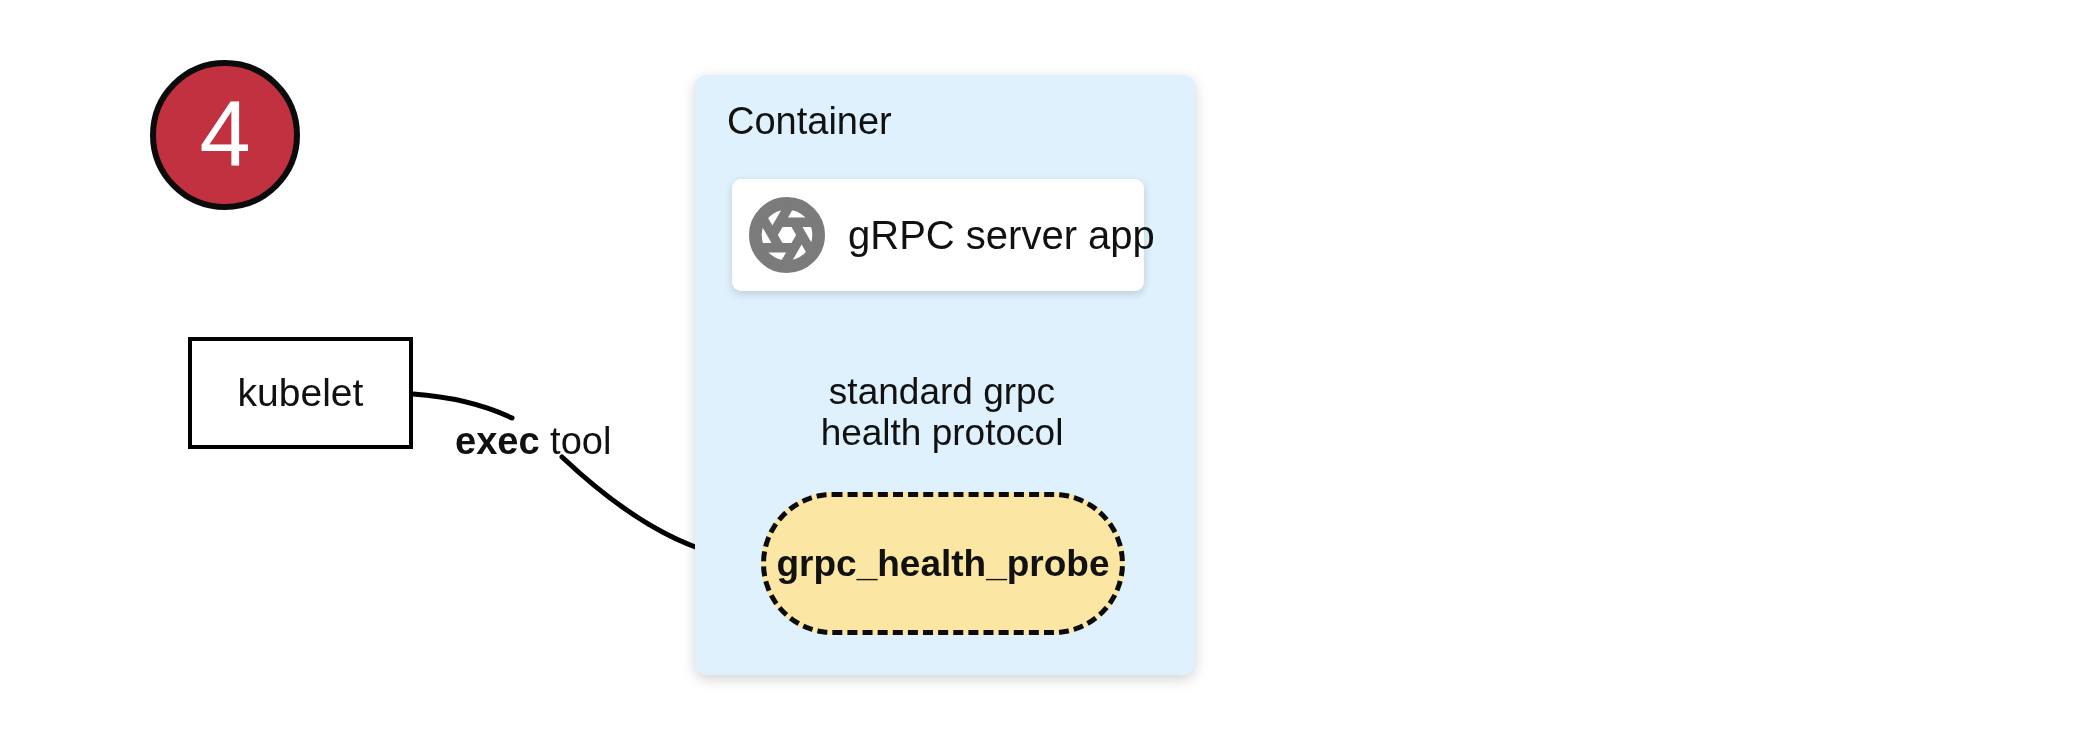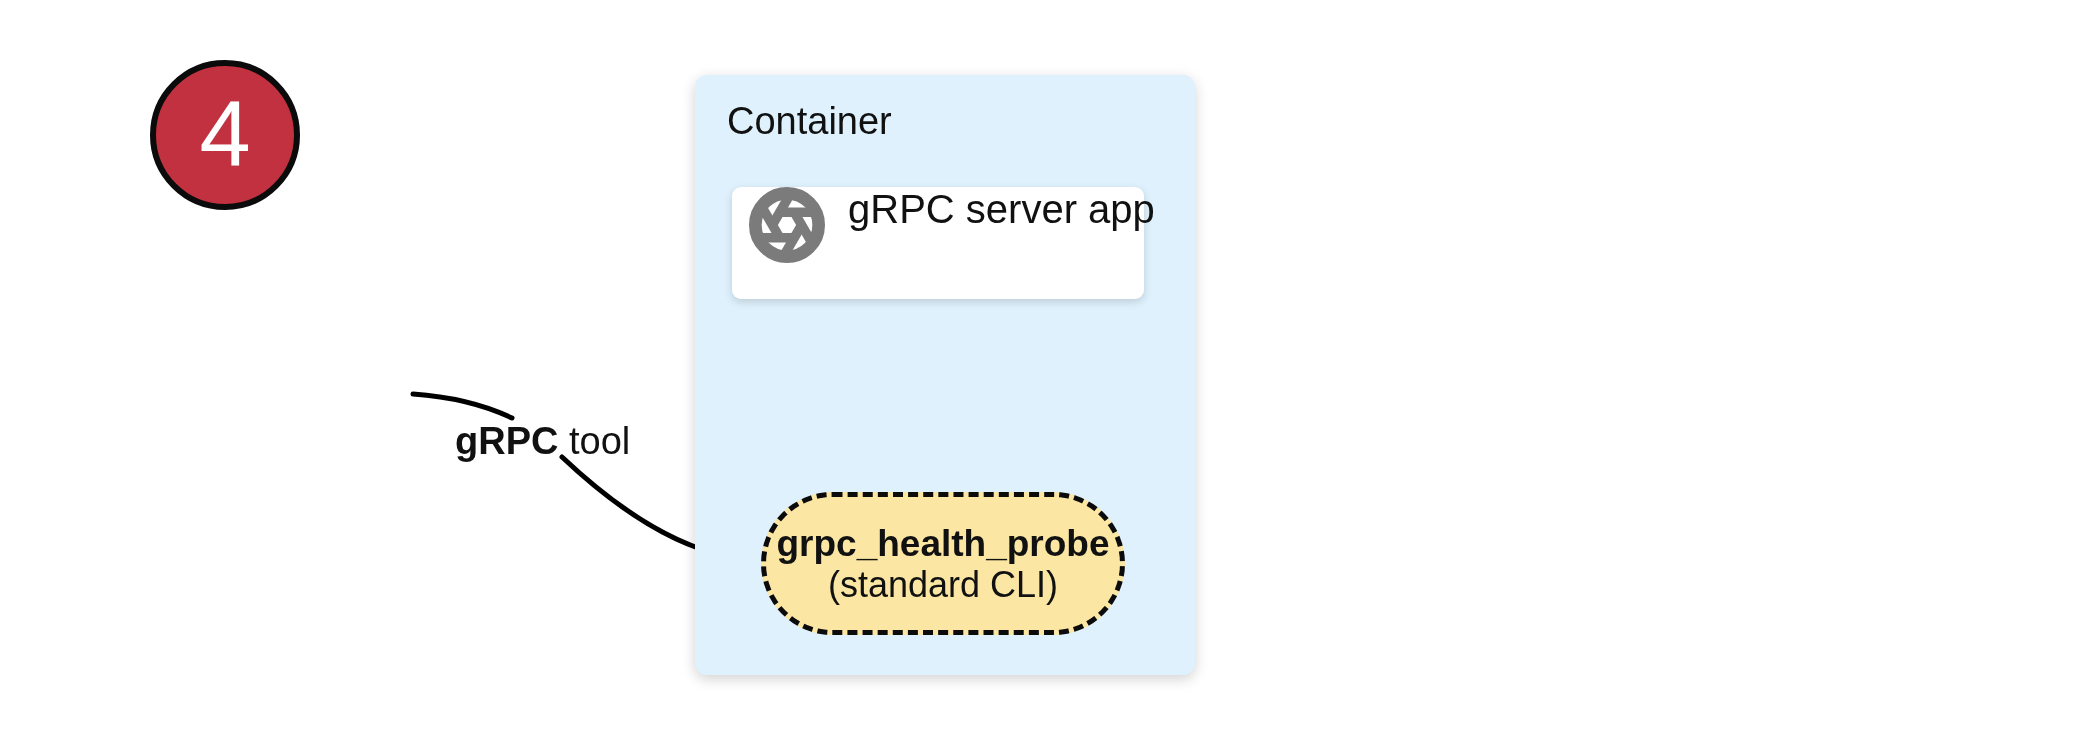"gRPC server app" .server-box { align-items: none -> center; top: 112px -> 104px }
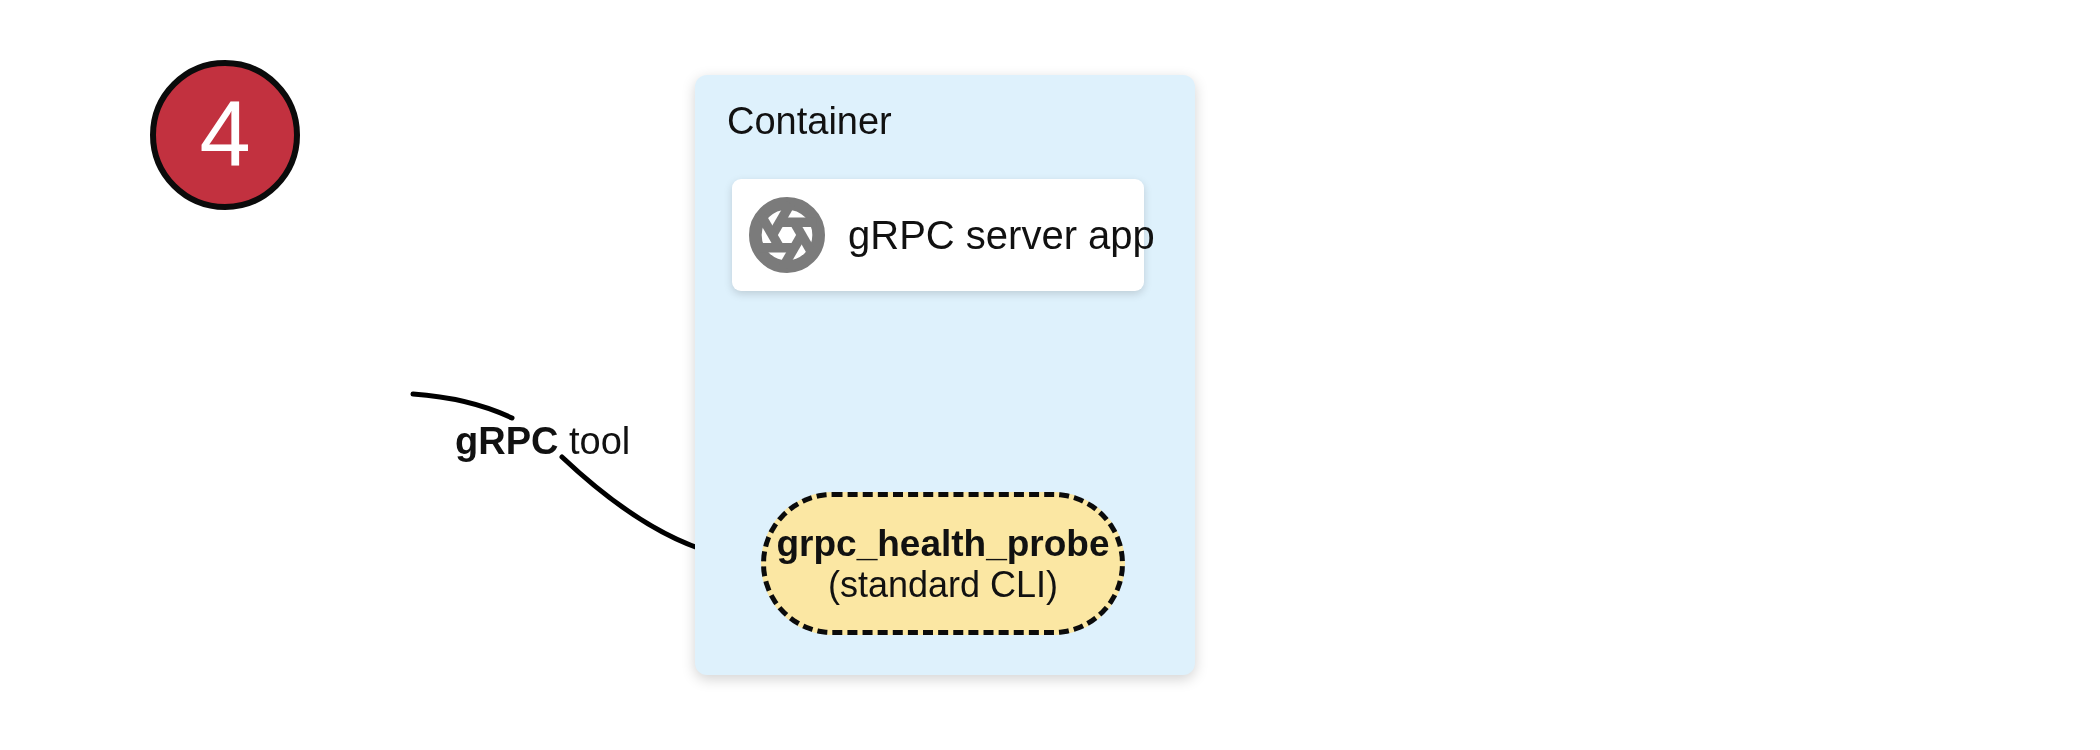"kubelet" div.kubelet-box { html: none -> <div> <span>kubelet</span> </div> }
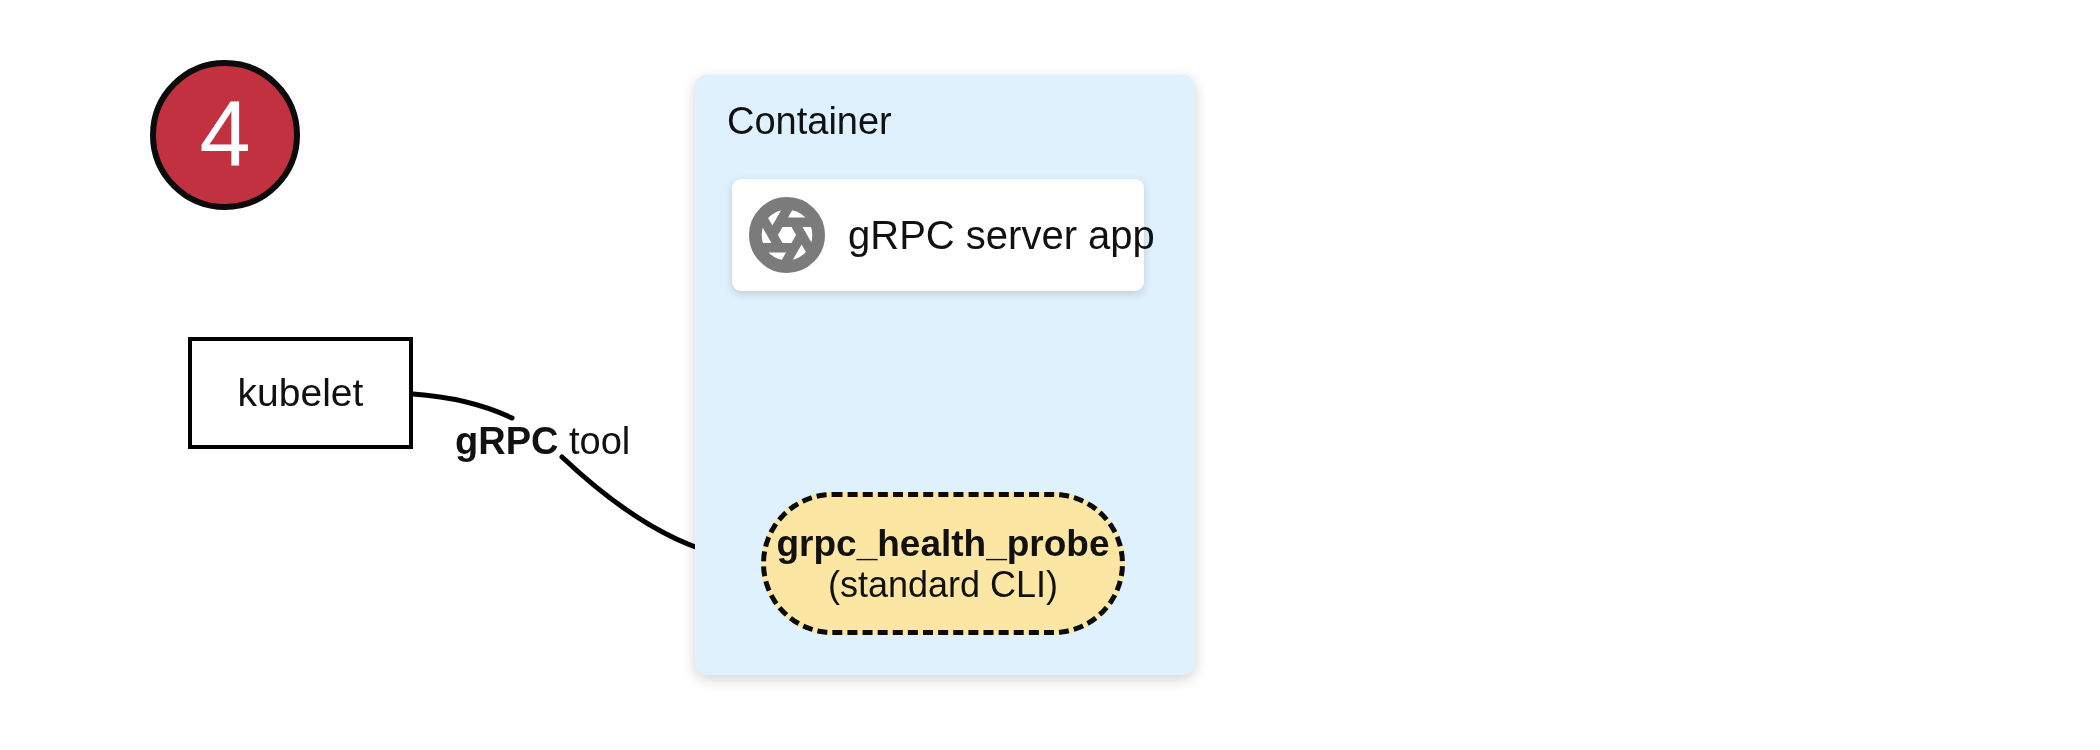"standard grpc" div.protocol-label { html: none -> <div>standard grpc health protocol</div> }
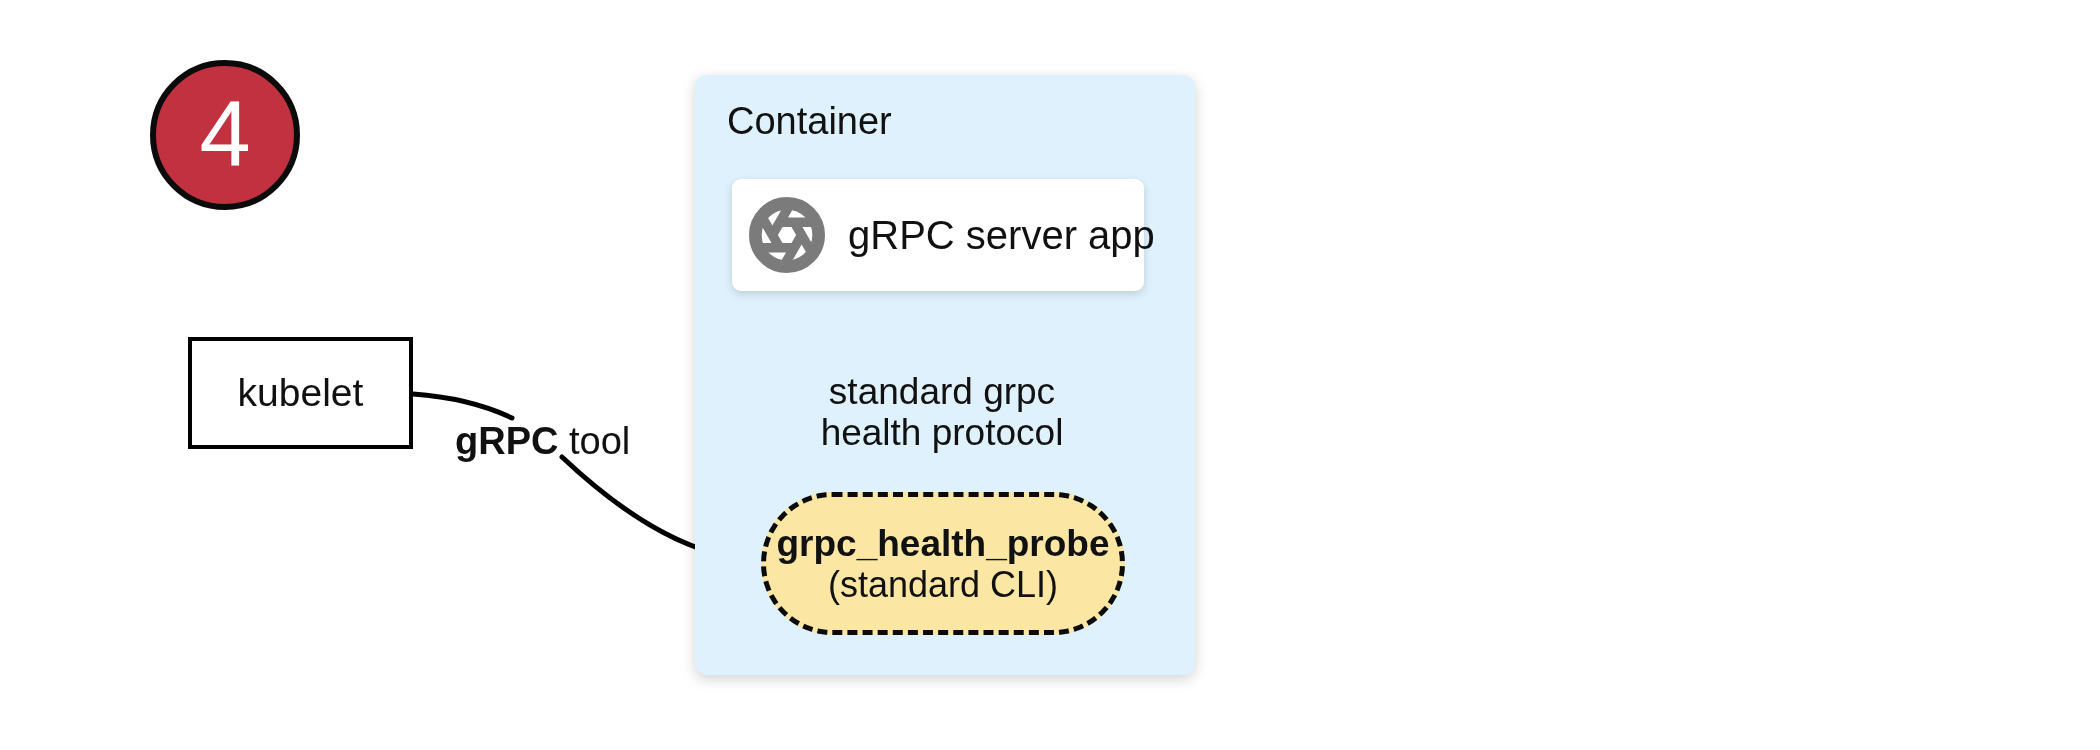"gRPC" b { text: gRPC -> exec }
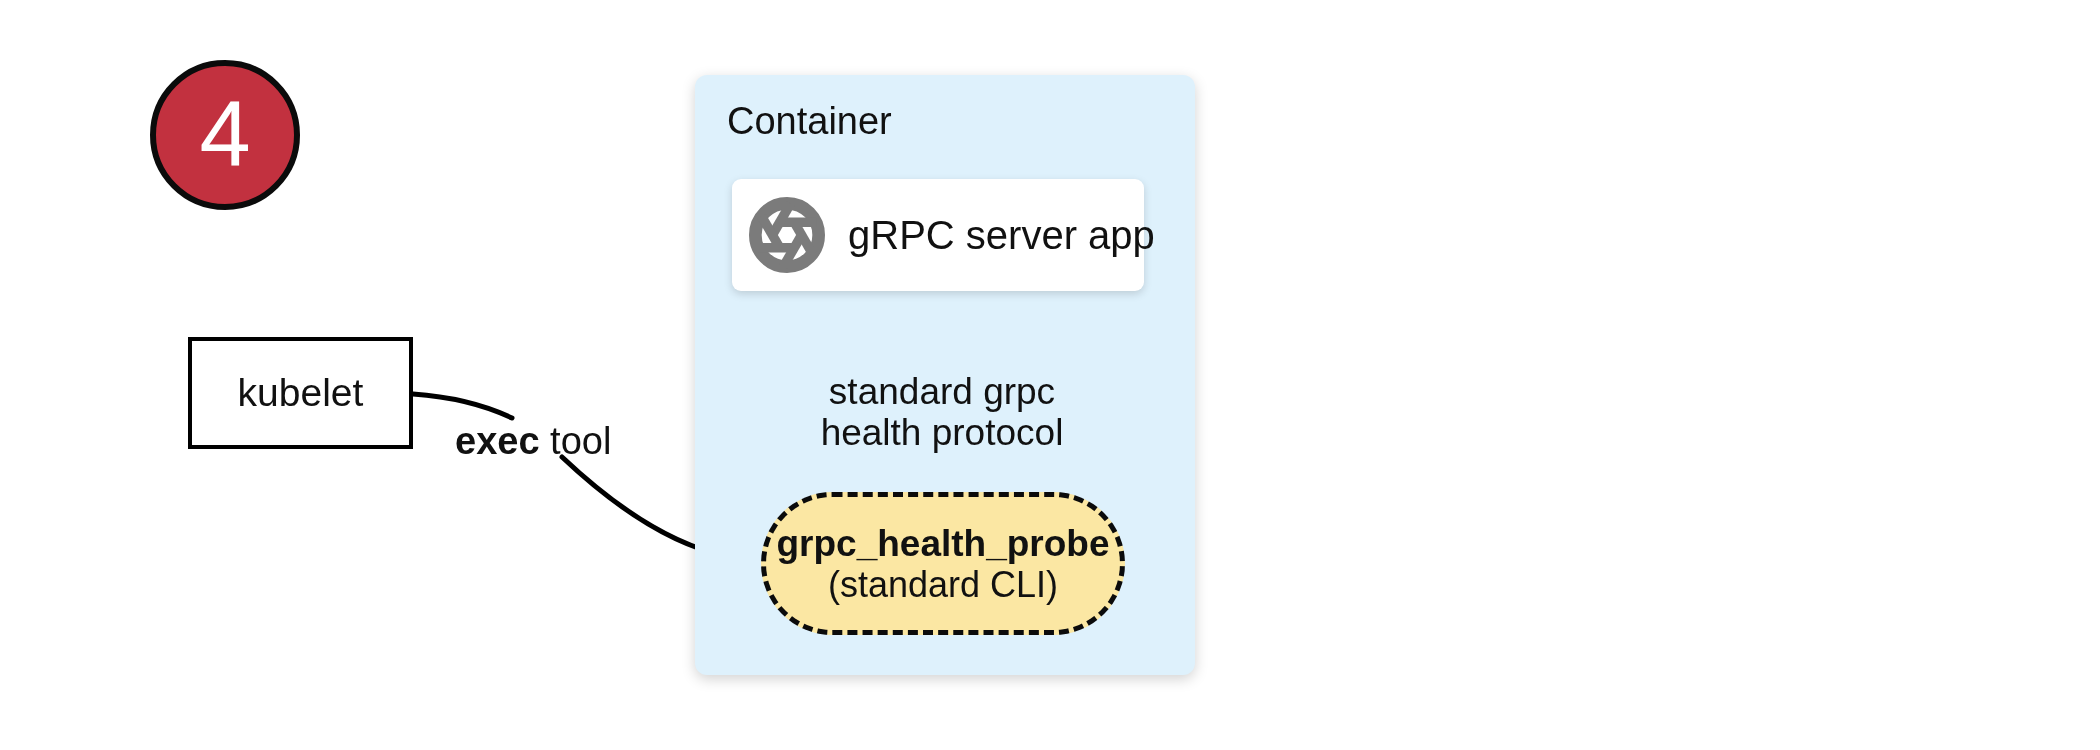"(standard CLI)" div.probe-sub { html: <div>(standard CLI)</div> -> none }
